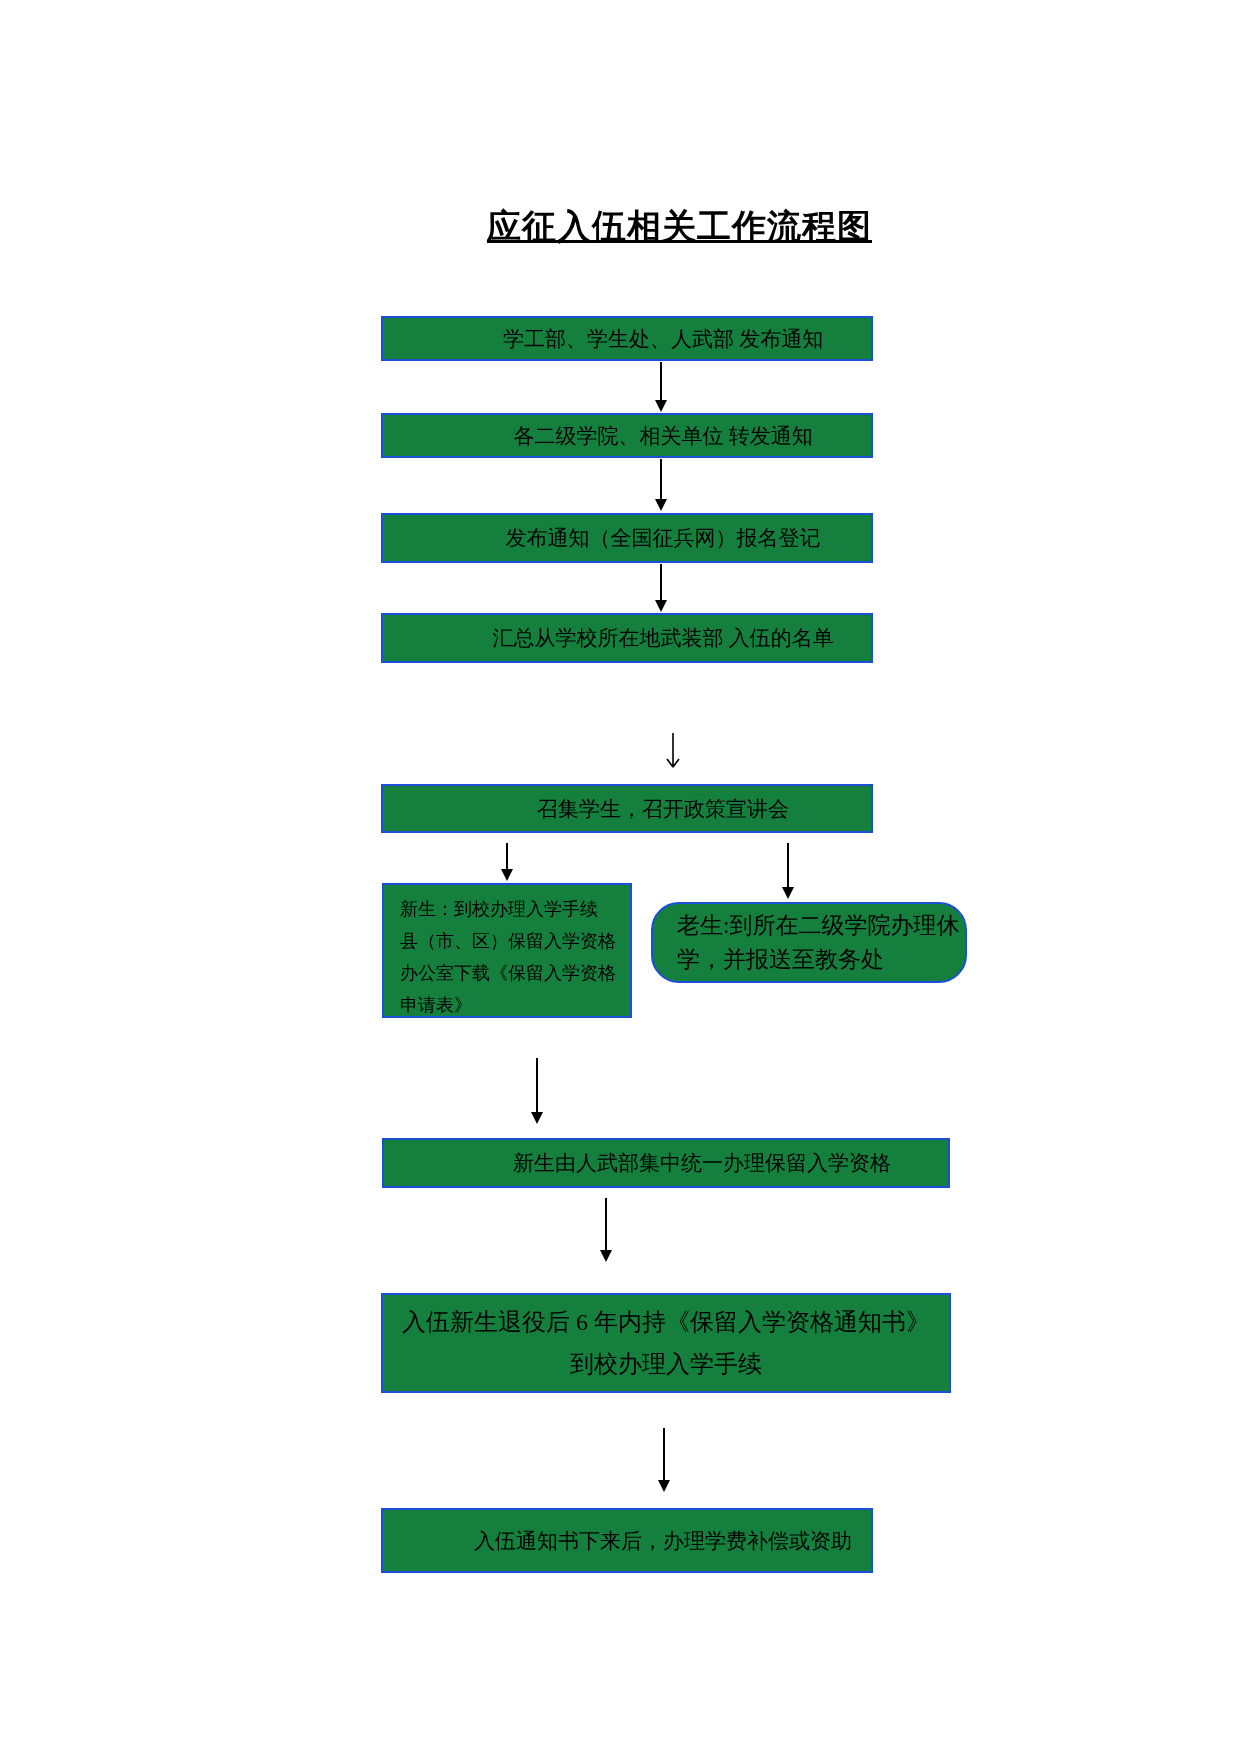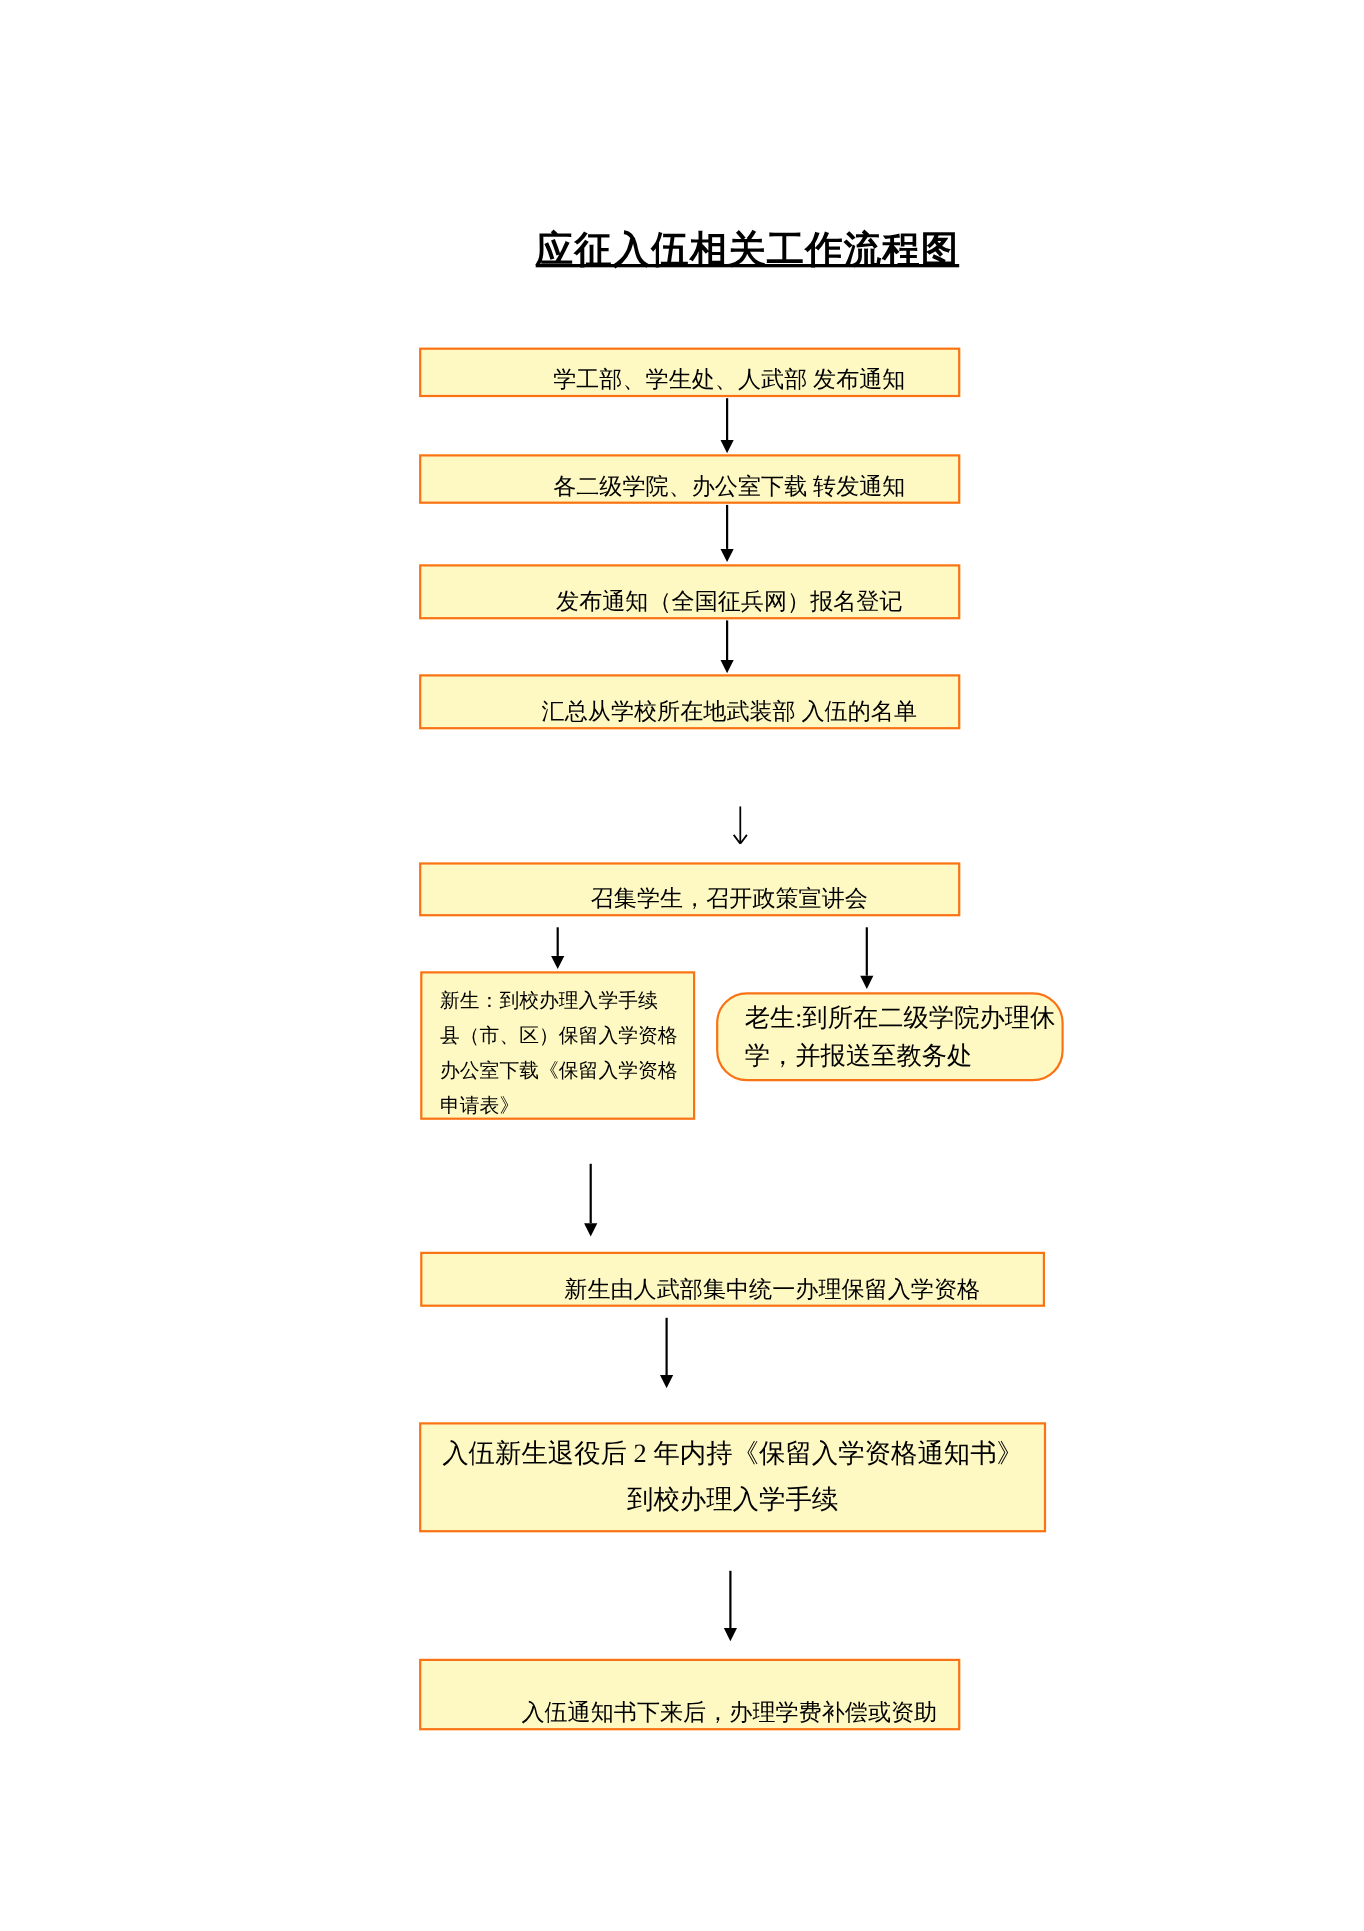"学工部、学生处、人武部 发布通知" .fbox { align-items: flex-end -> center; background: #fef9c3 -> #15803d; border: 2px solid #f97316 -> 2px solid #1d4ed8 }
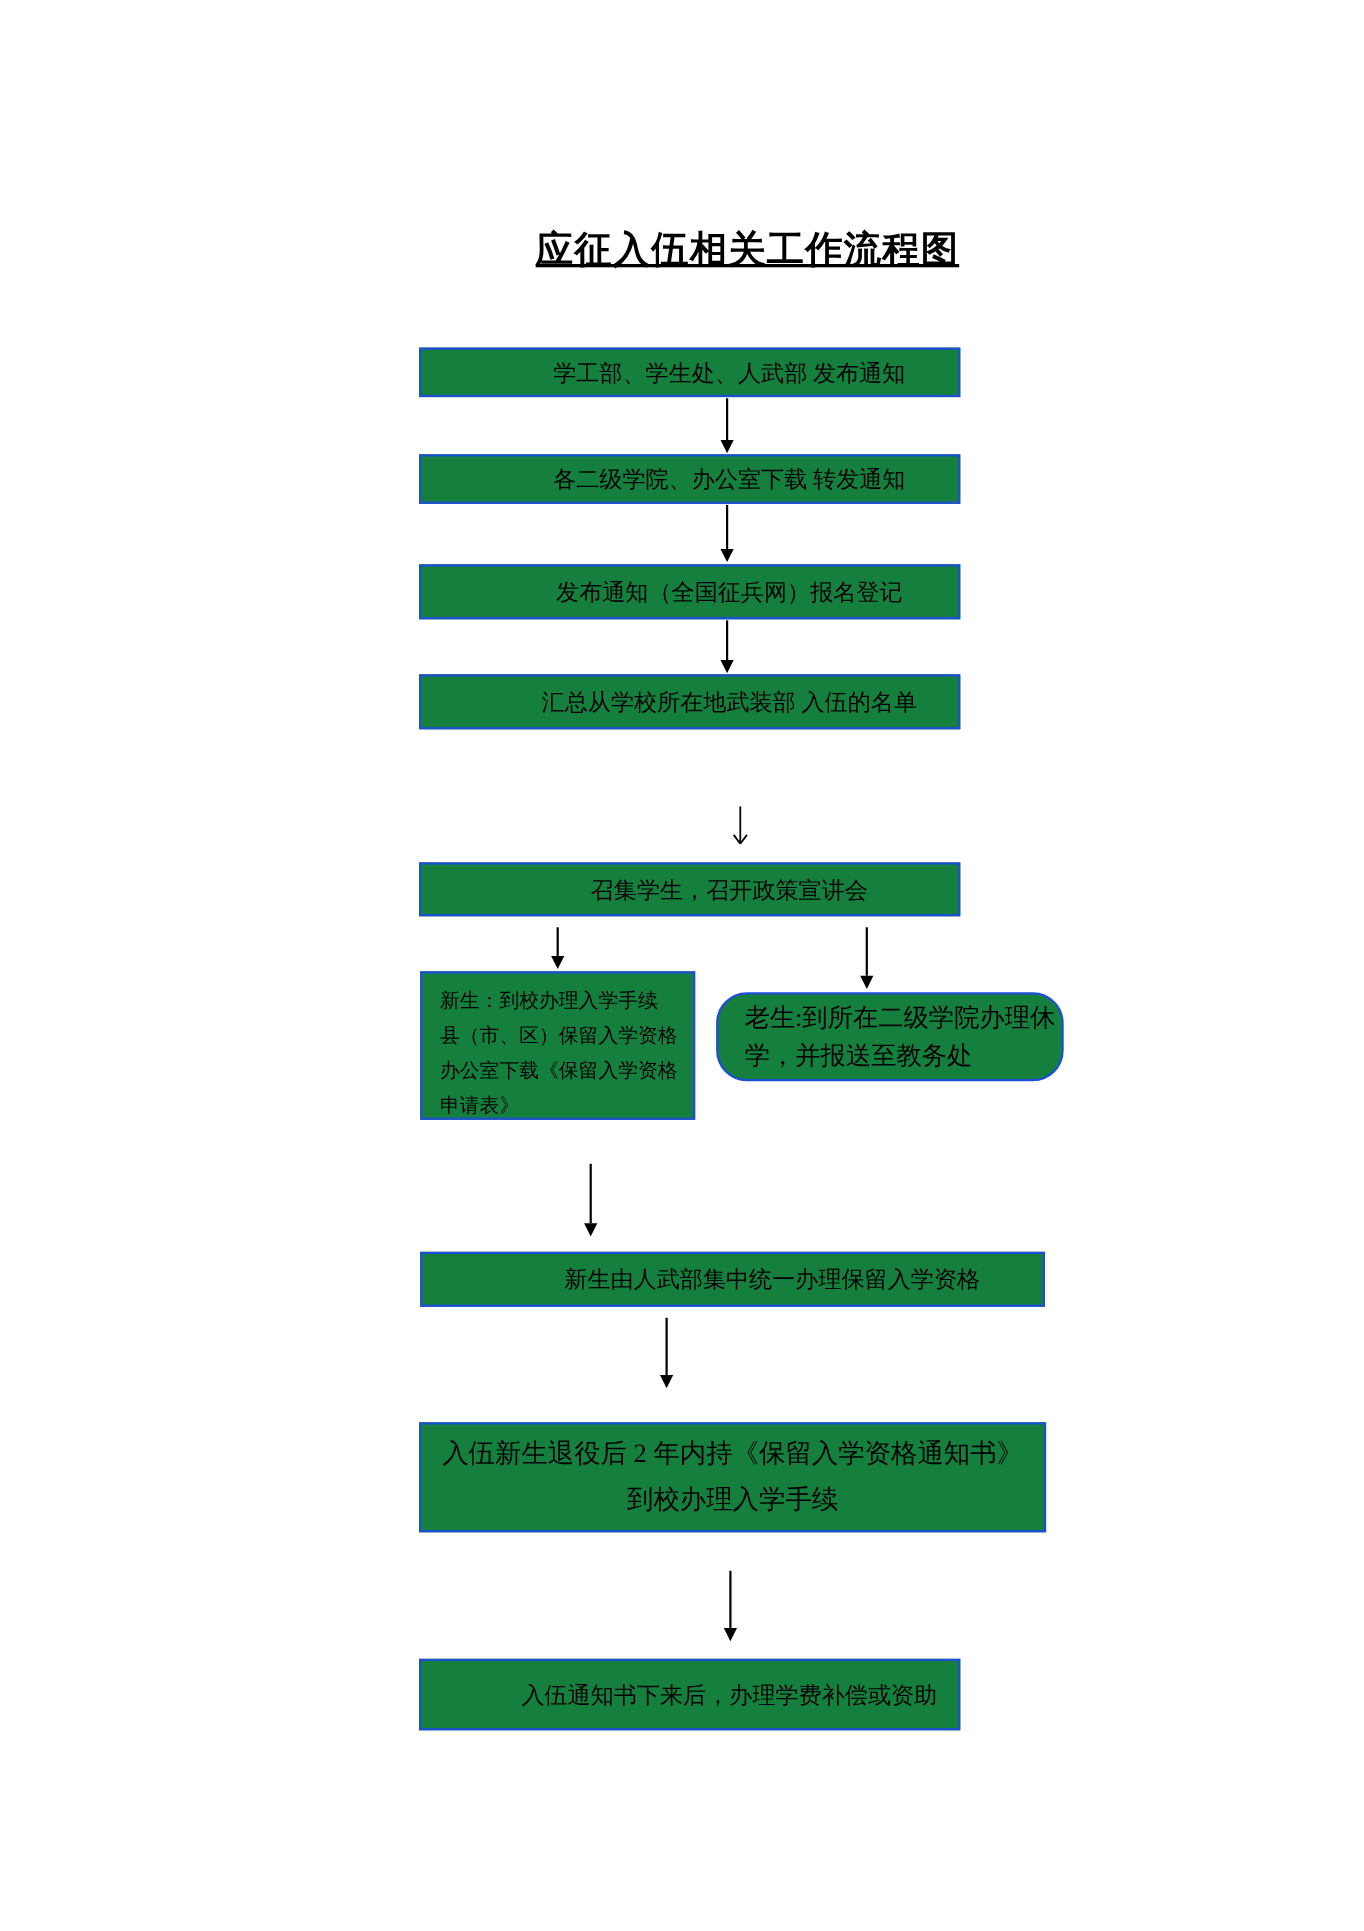"各二级学院、办公室下载 转发通知" span.ctr { text: 办公室下载 -> 相关单位 }
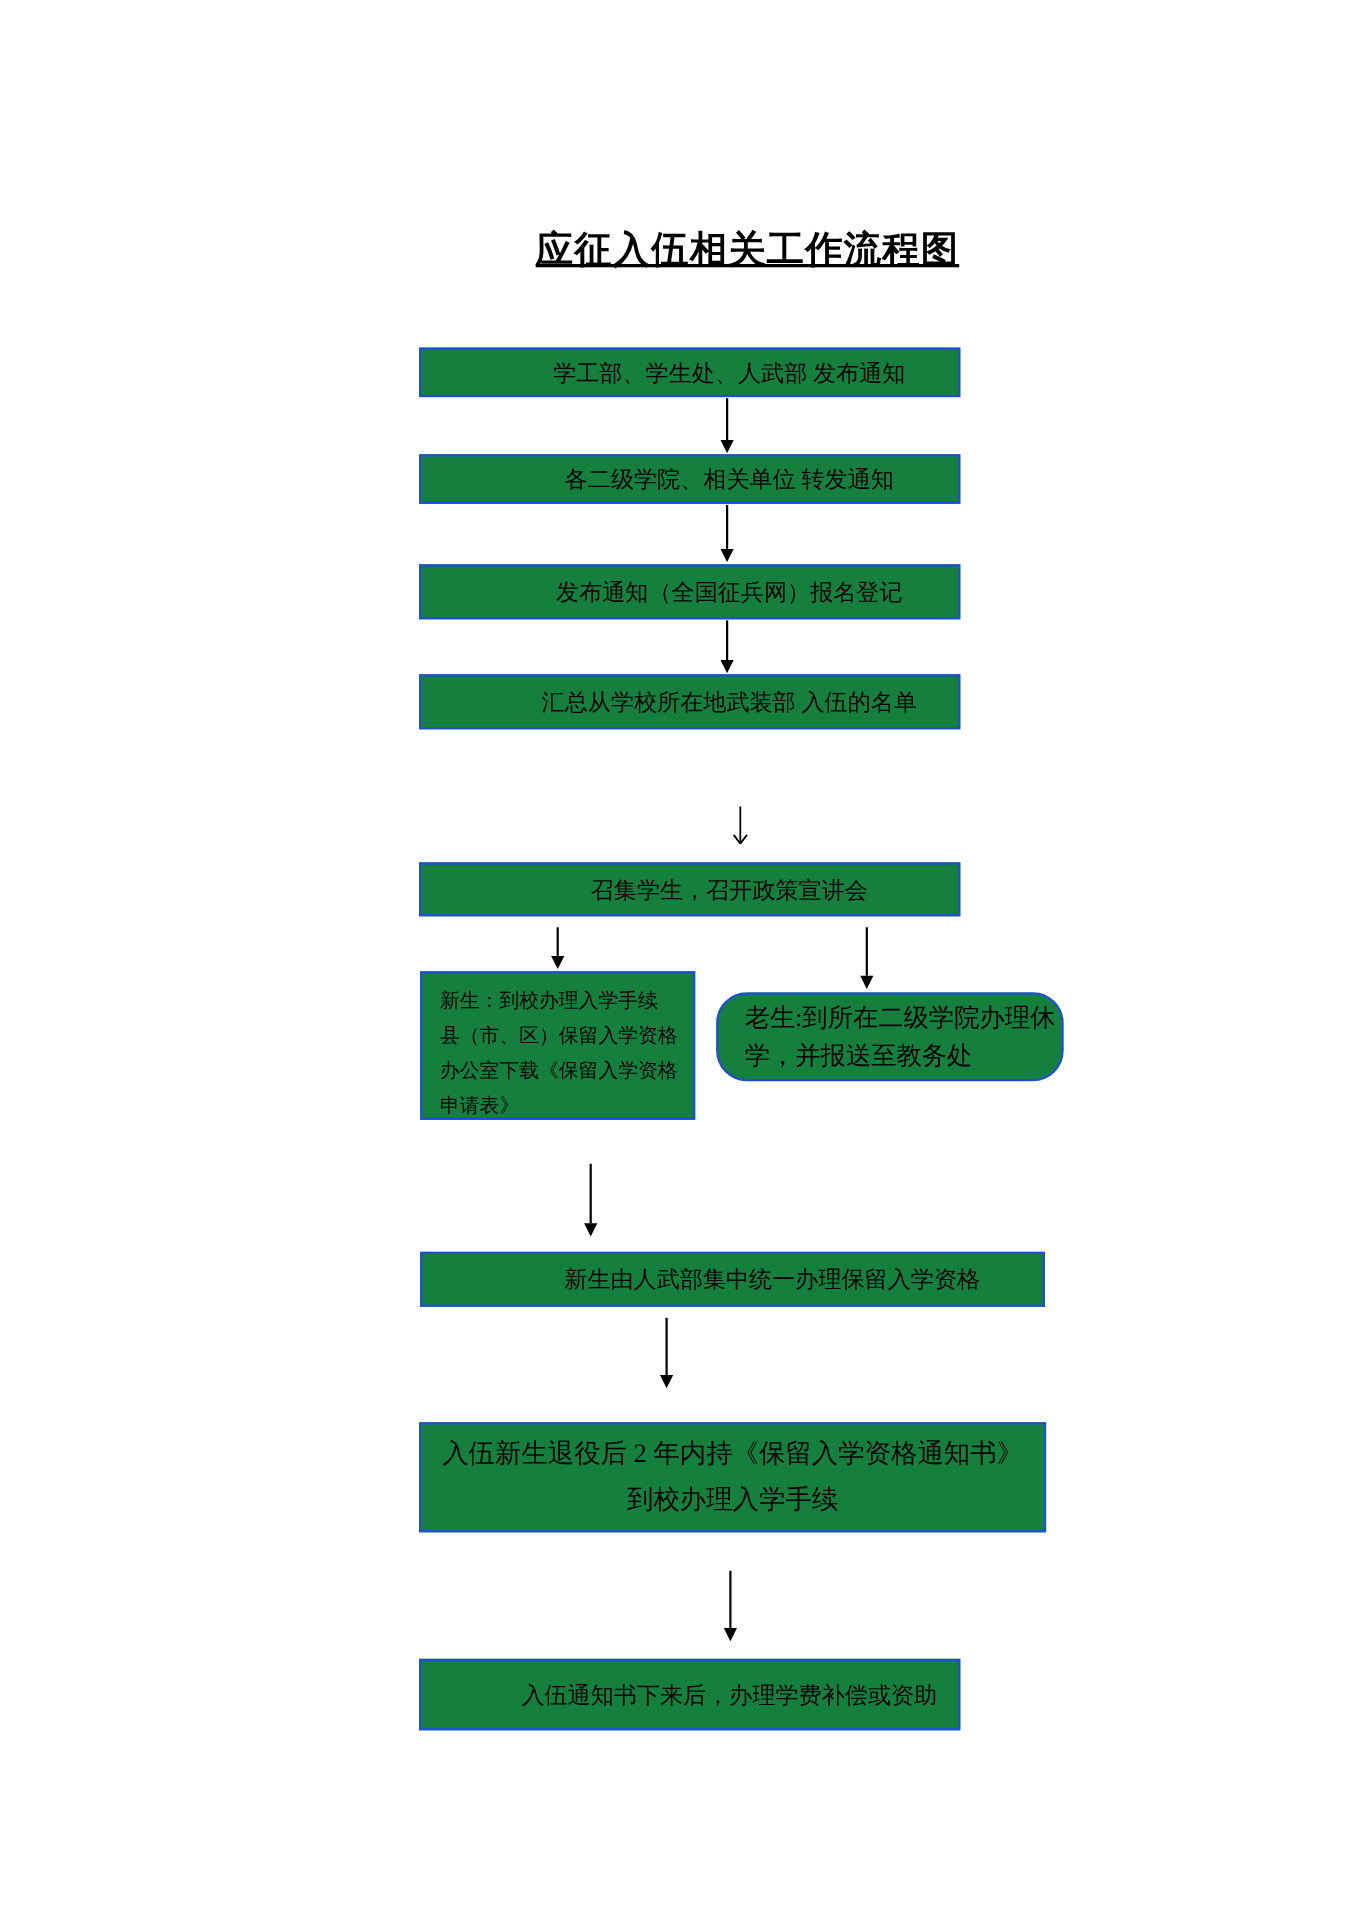"入伍新生退役后 2 年内持《保留入学资格通知书》" span.ctr { text: 2 -> 6 }
